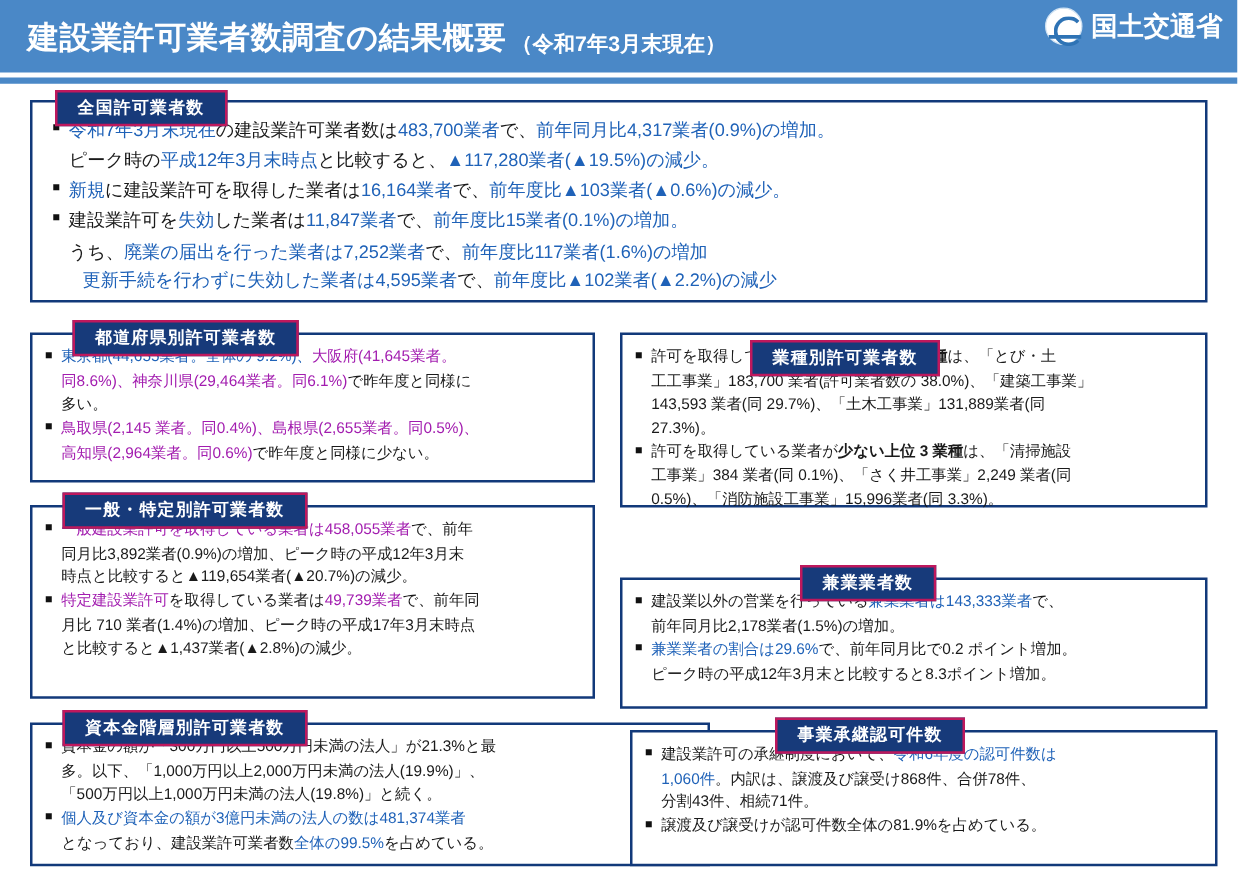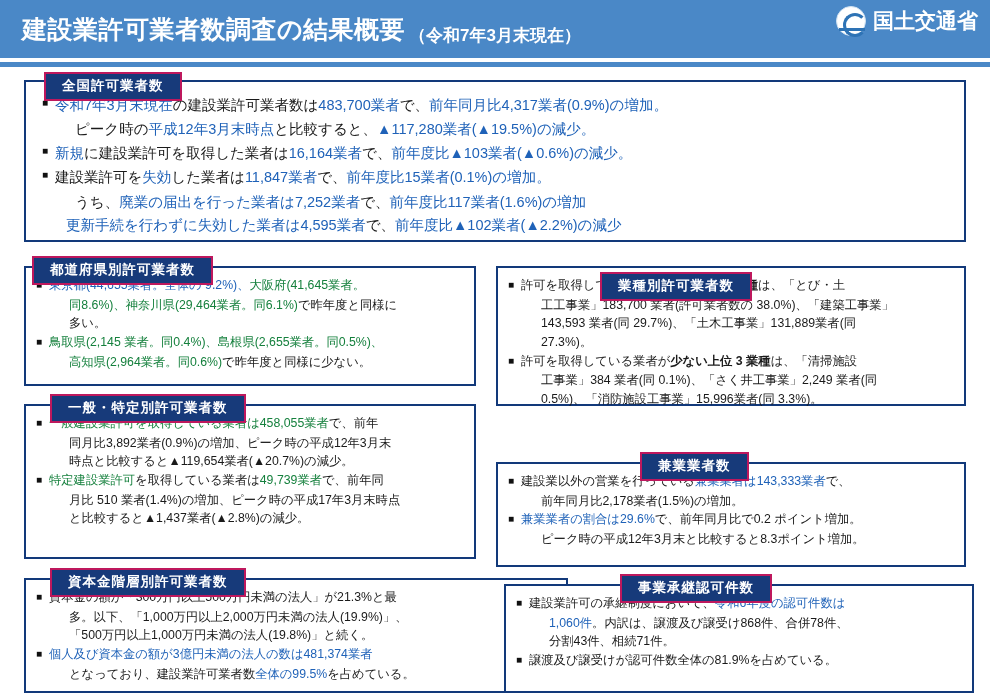"ピーク時の平成12年3月末時点と比較すると、▲117,280業者(▲19.5%)" .cont2 { margin-left: 20px -> none }
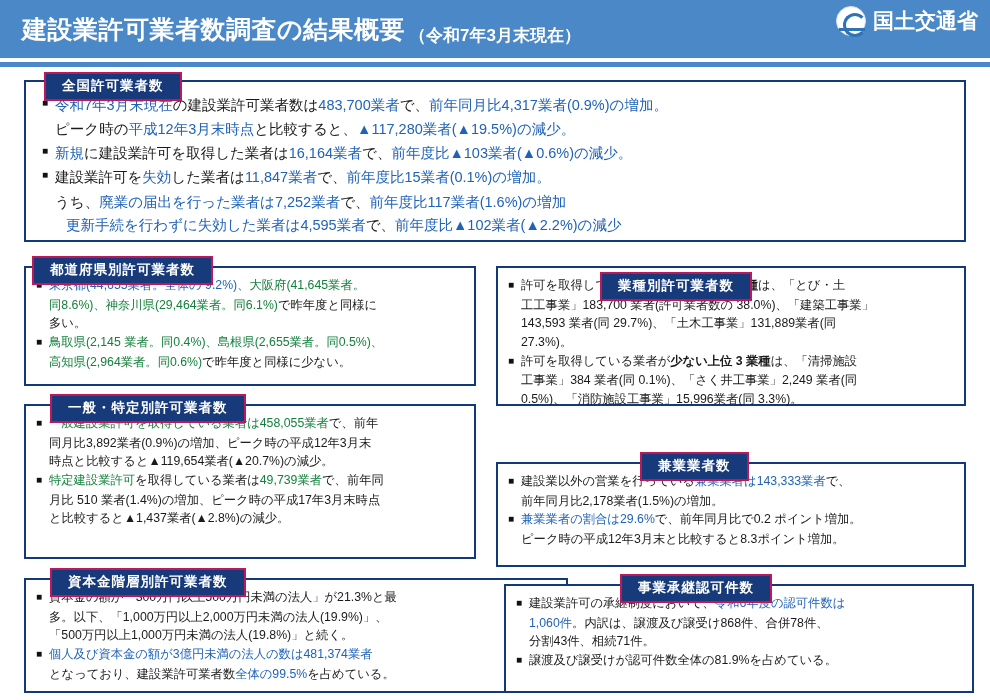"都道府県別許可業者数" #title-pref { left: 32px -> 58px }
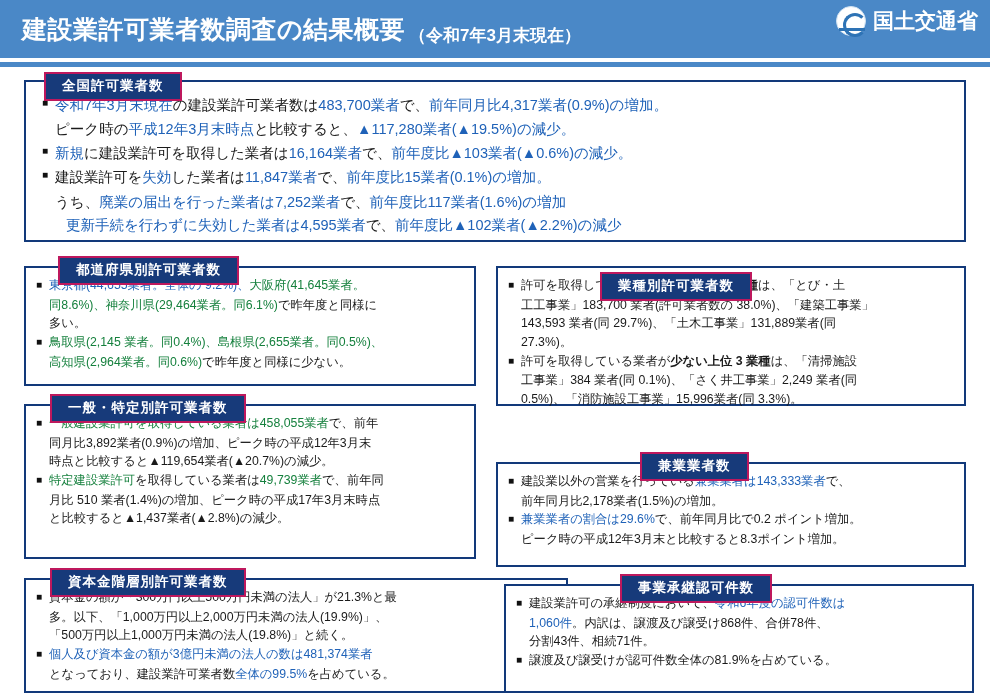"大阪府(41,645業者。" .blue { color: #15803d -> #a21caf }
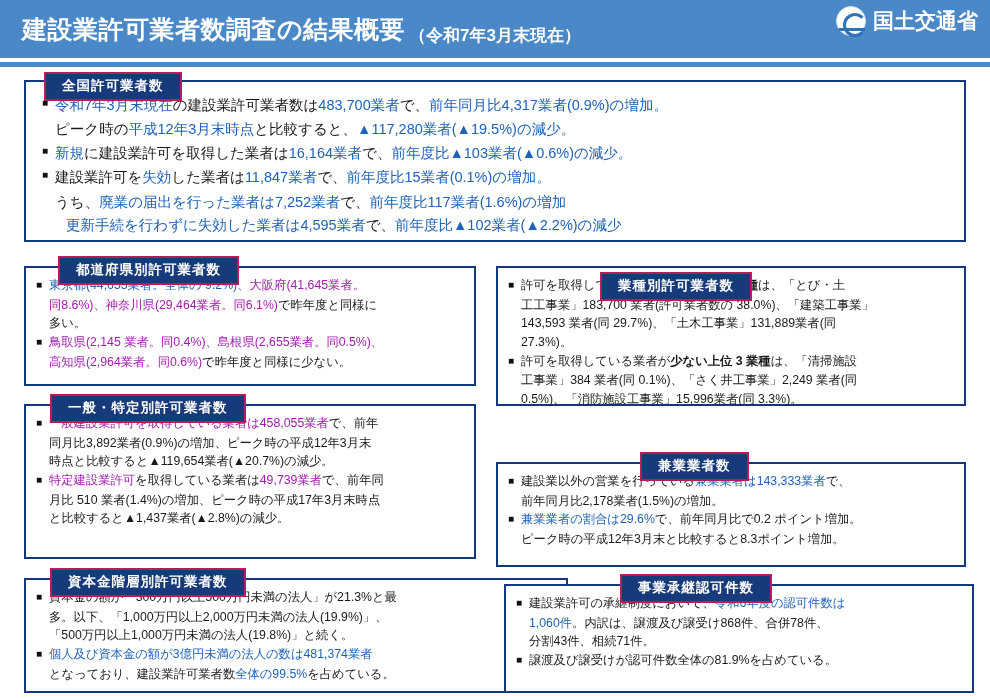"月比 510 業者(1.4%)の増加、ピーク時の平成17年3月末時点" span { text: 510 -> 710 }
